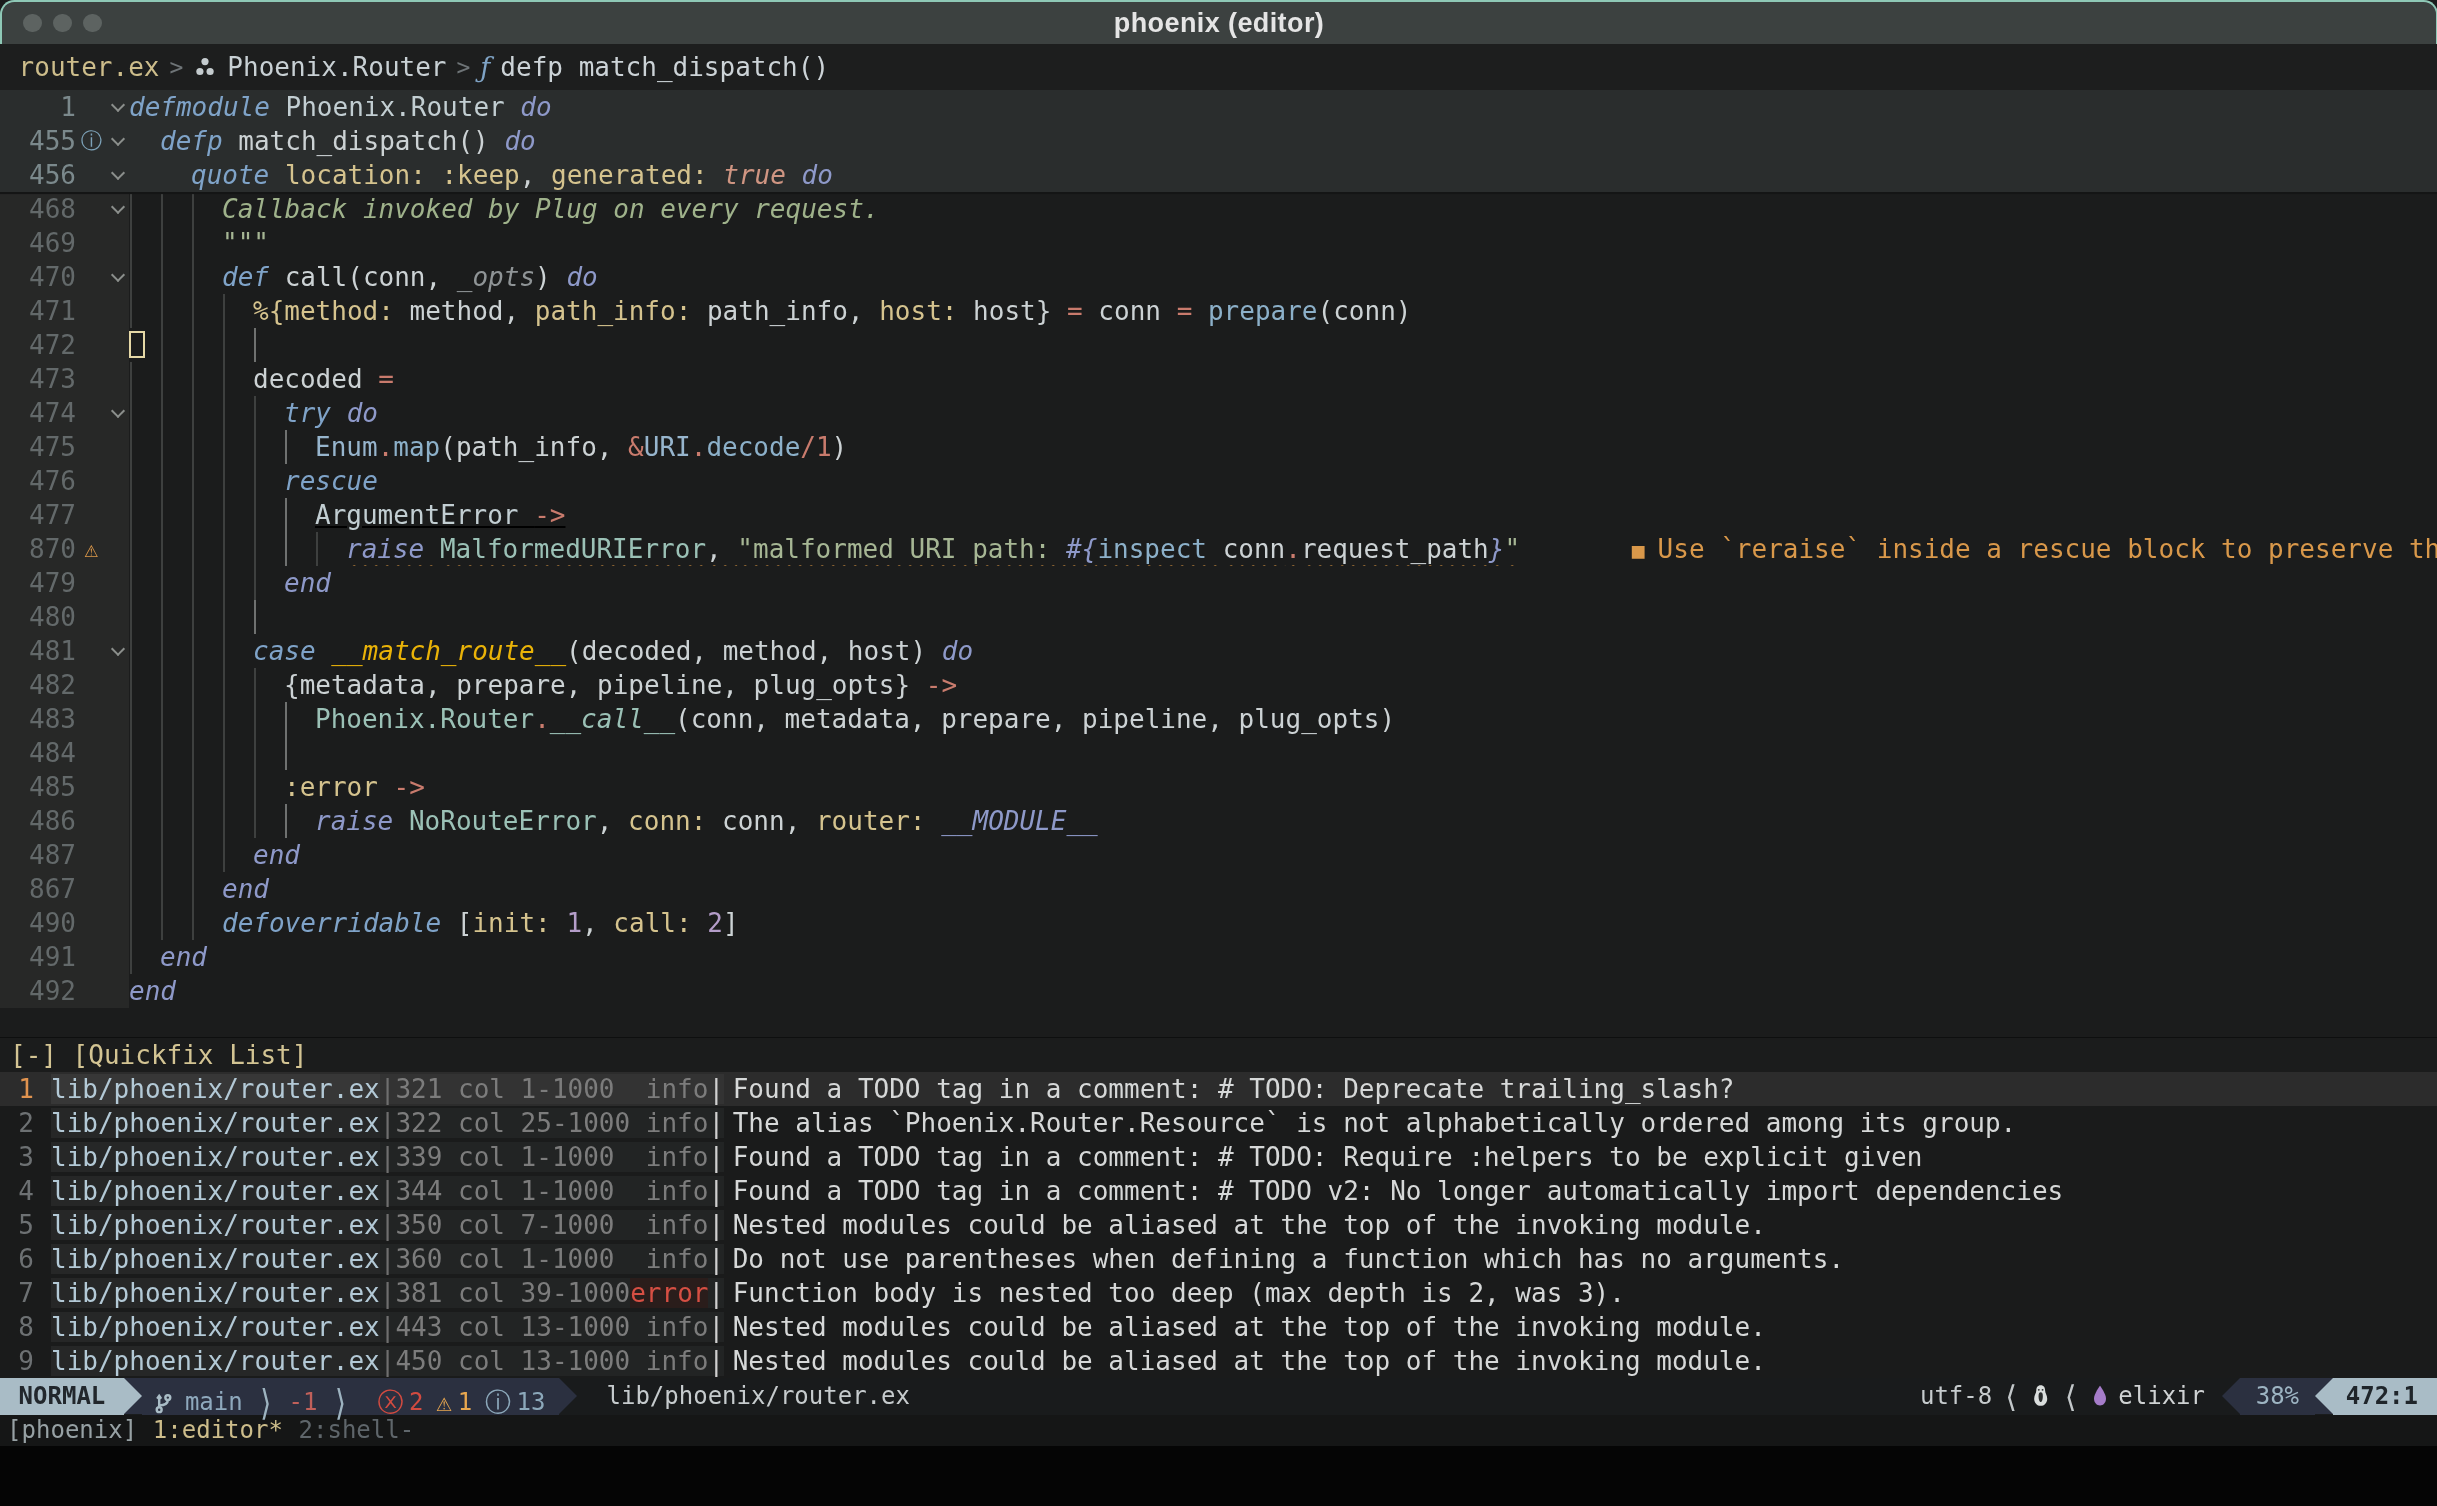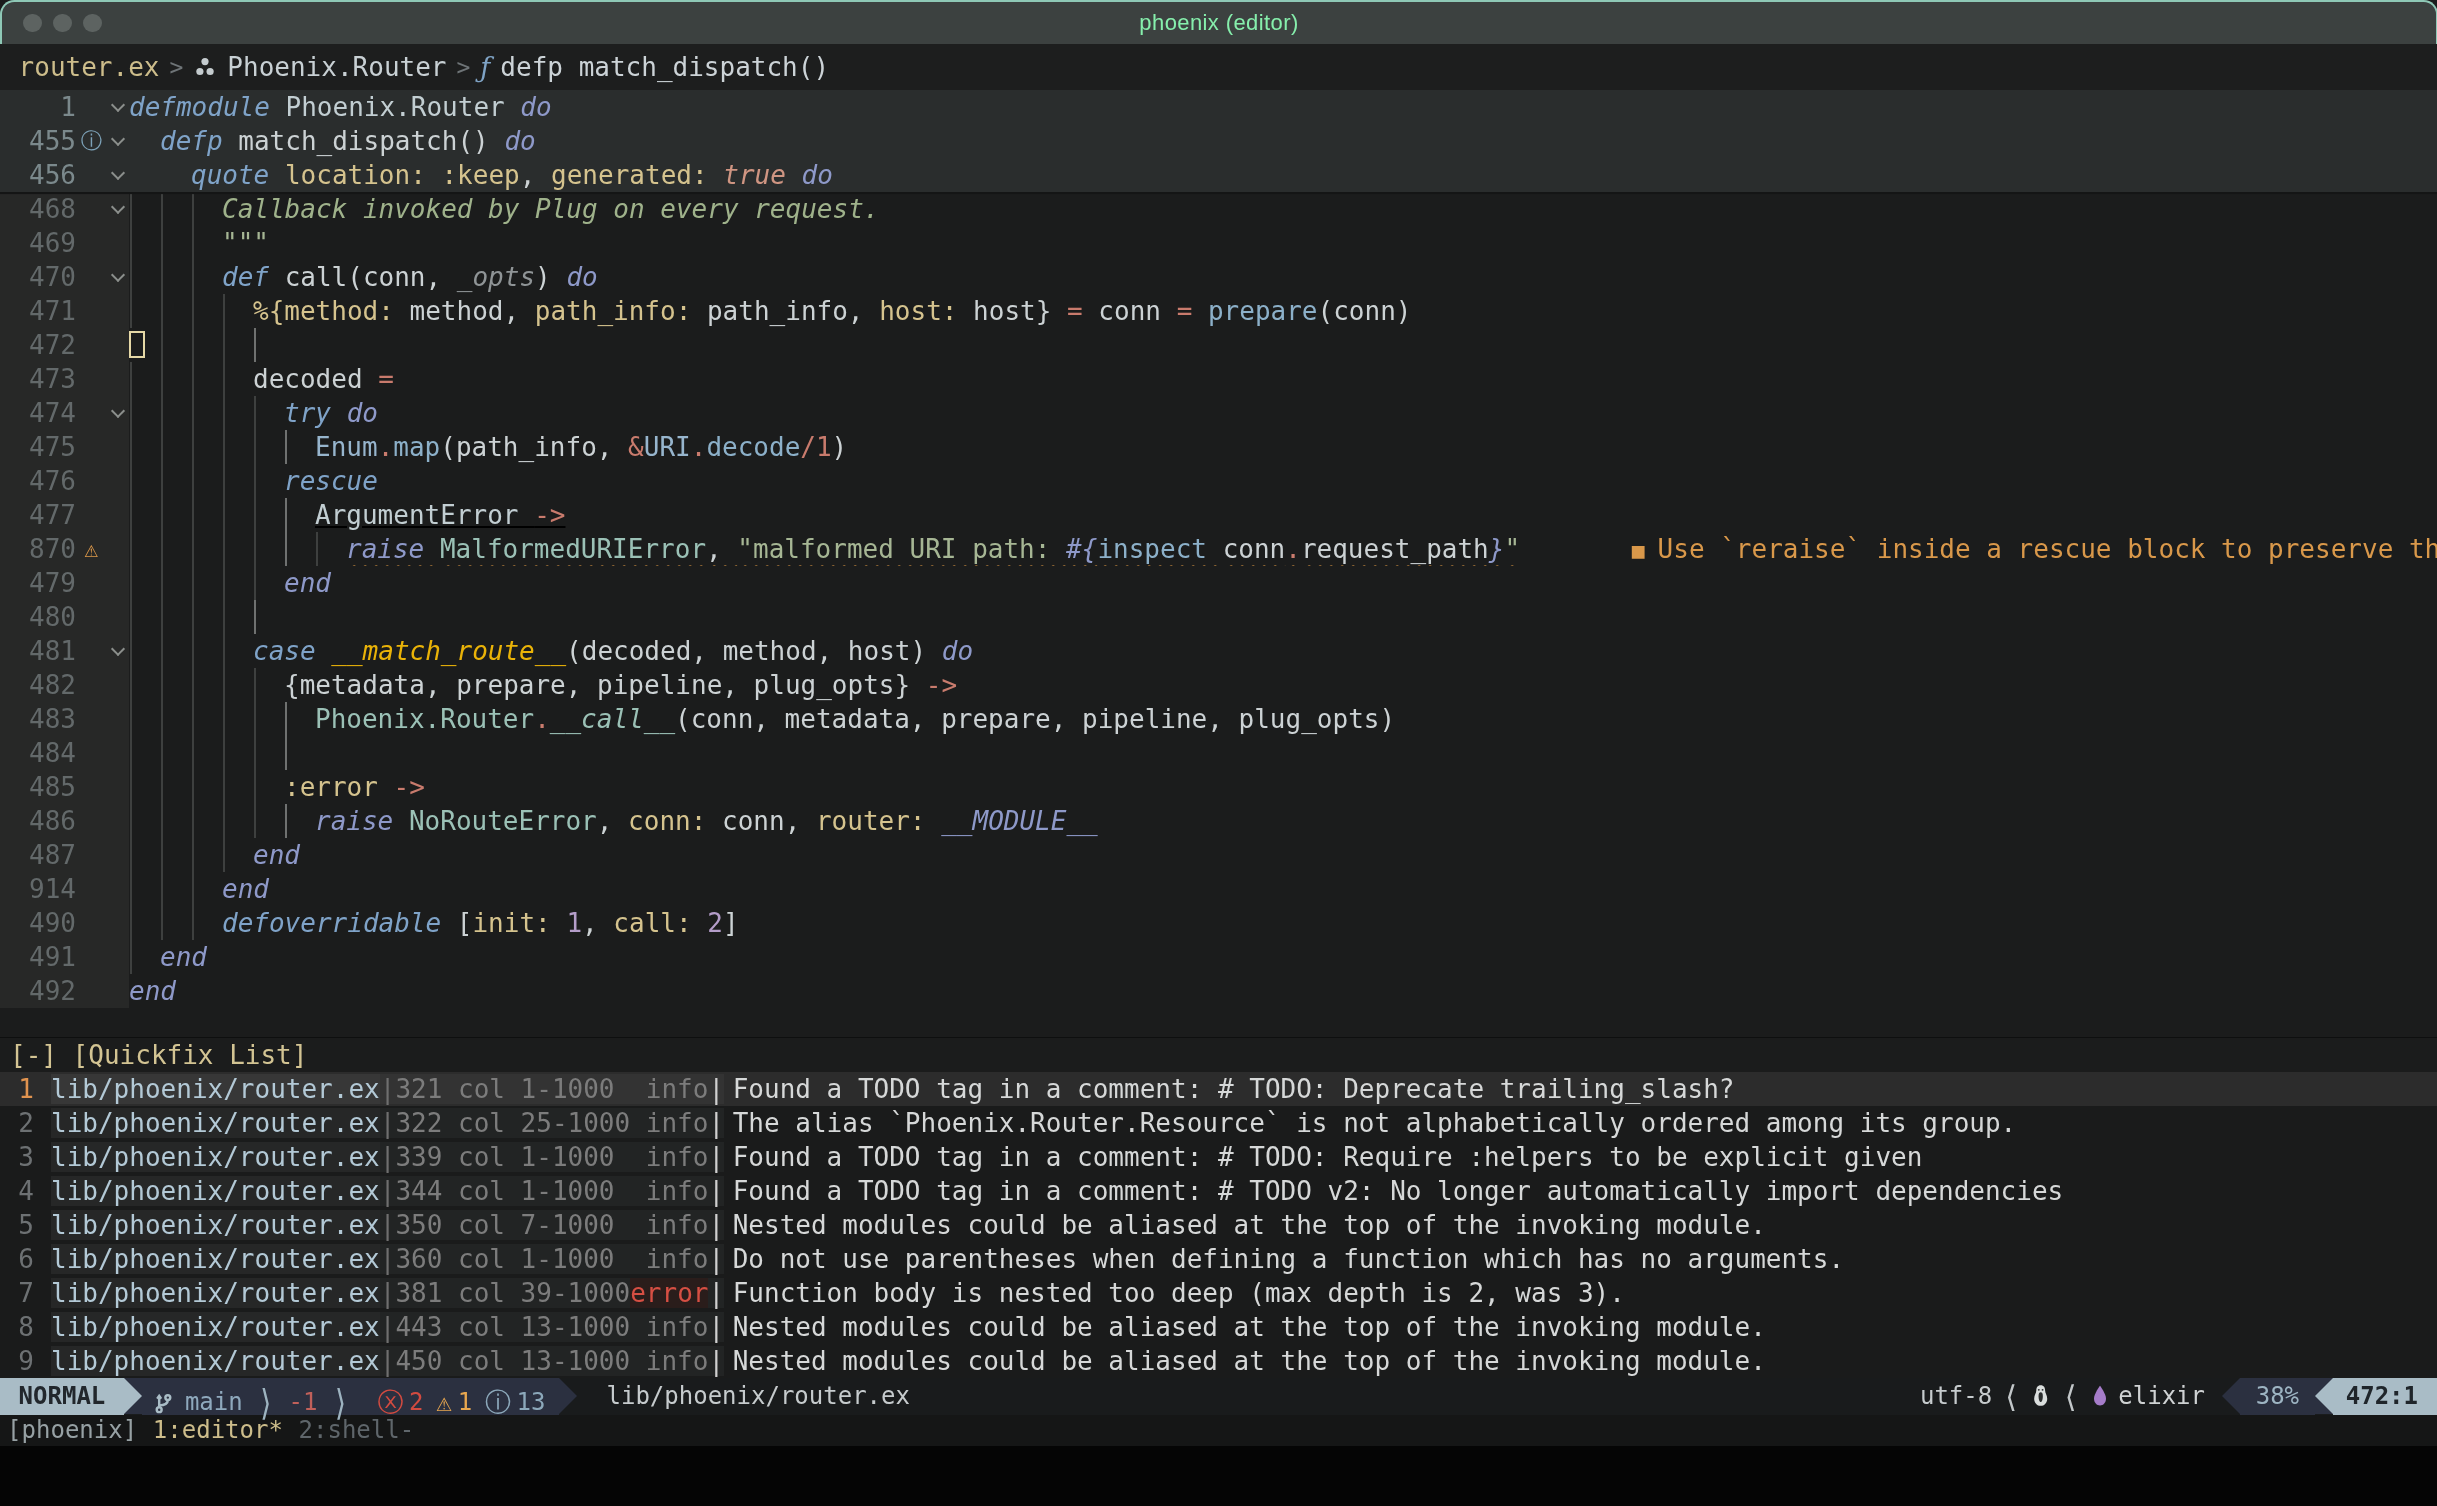"phoenix (editor)" .win-title { color: #86efac -> #e5e5e5; font-size: 22px -> 27px; font-weight: normal -> bold }
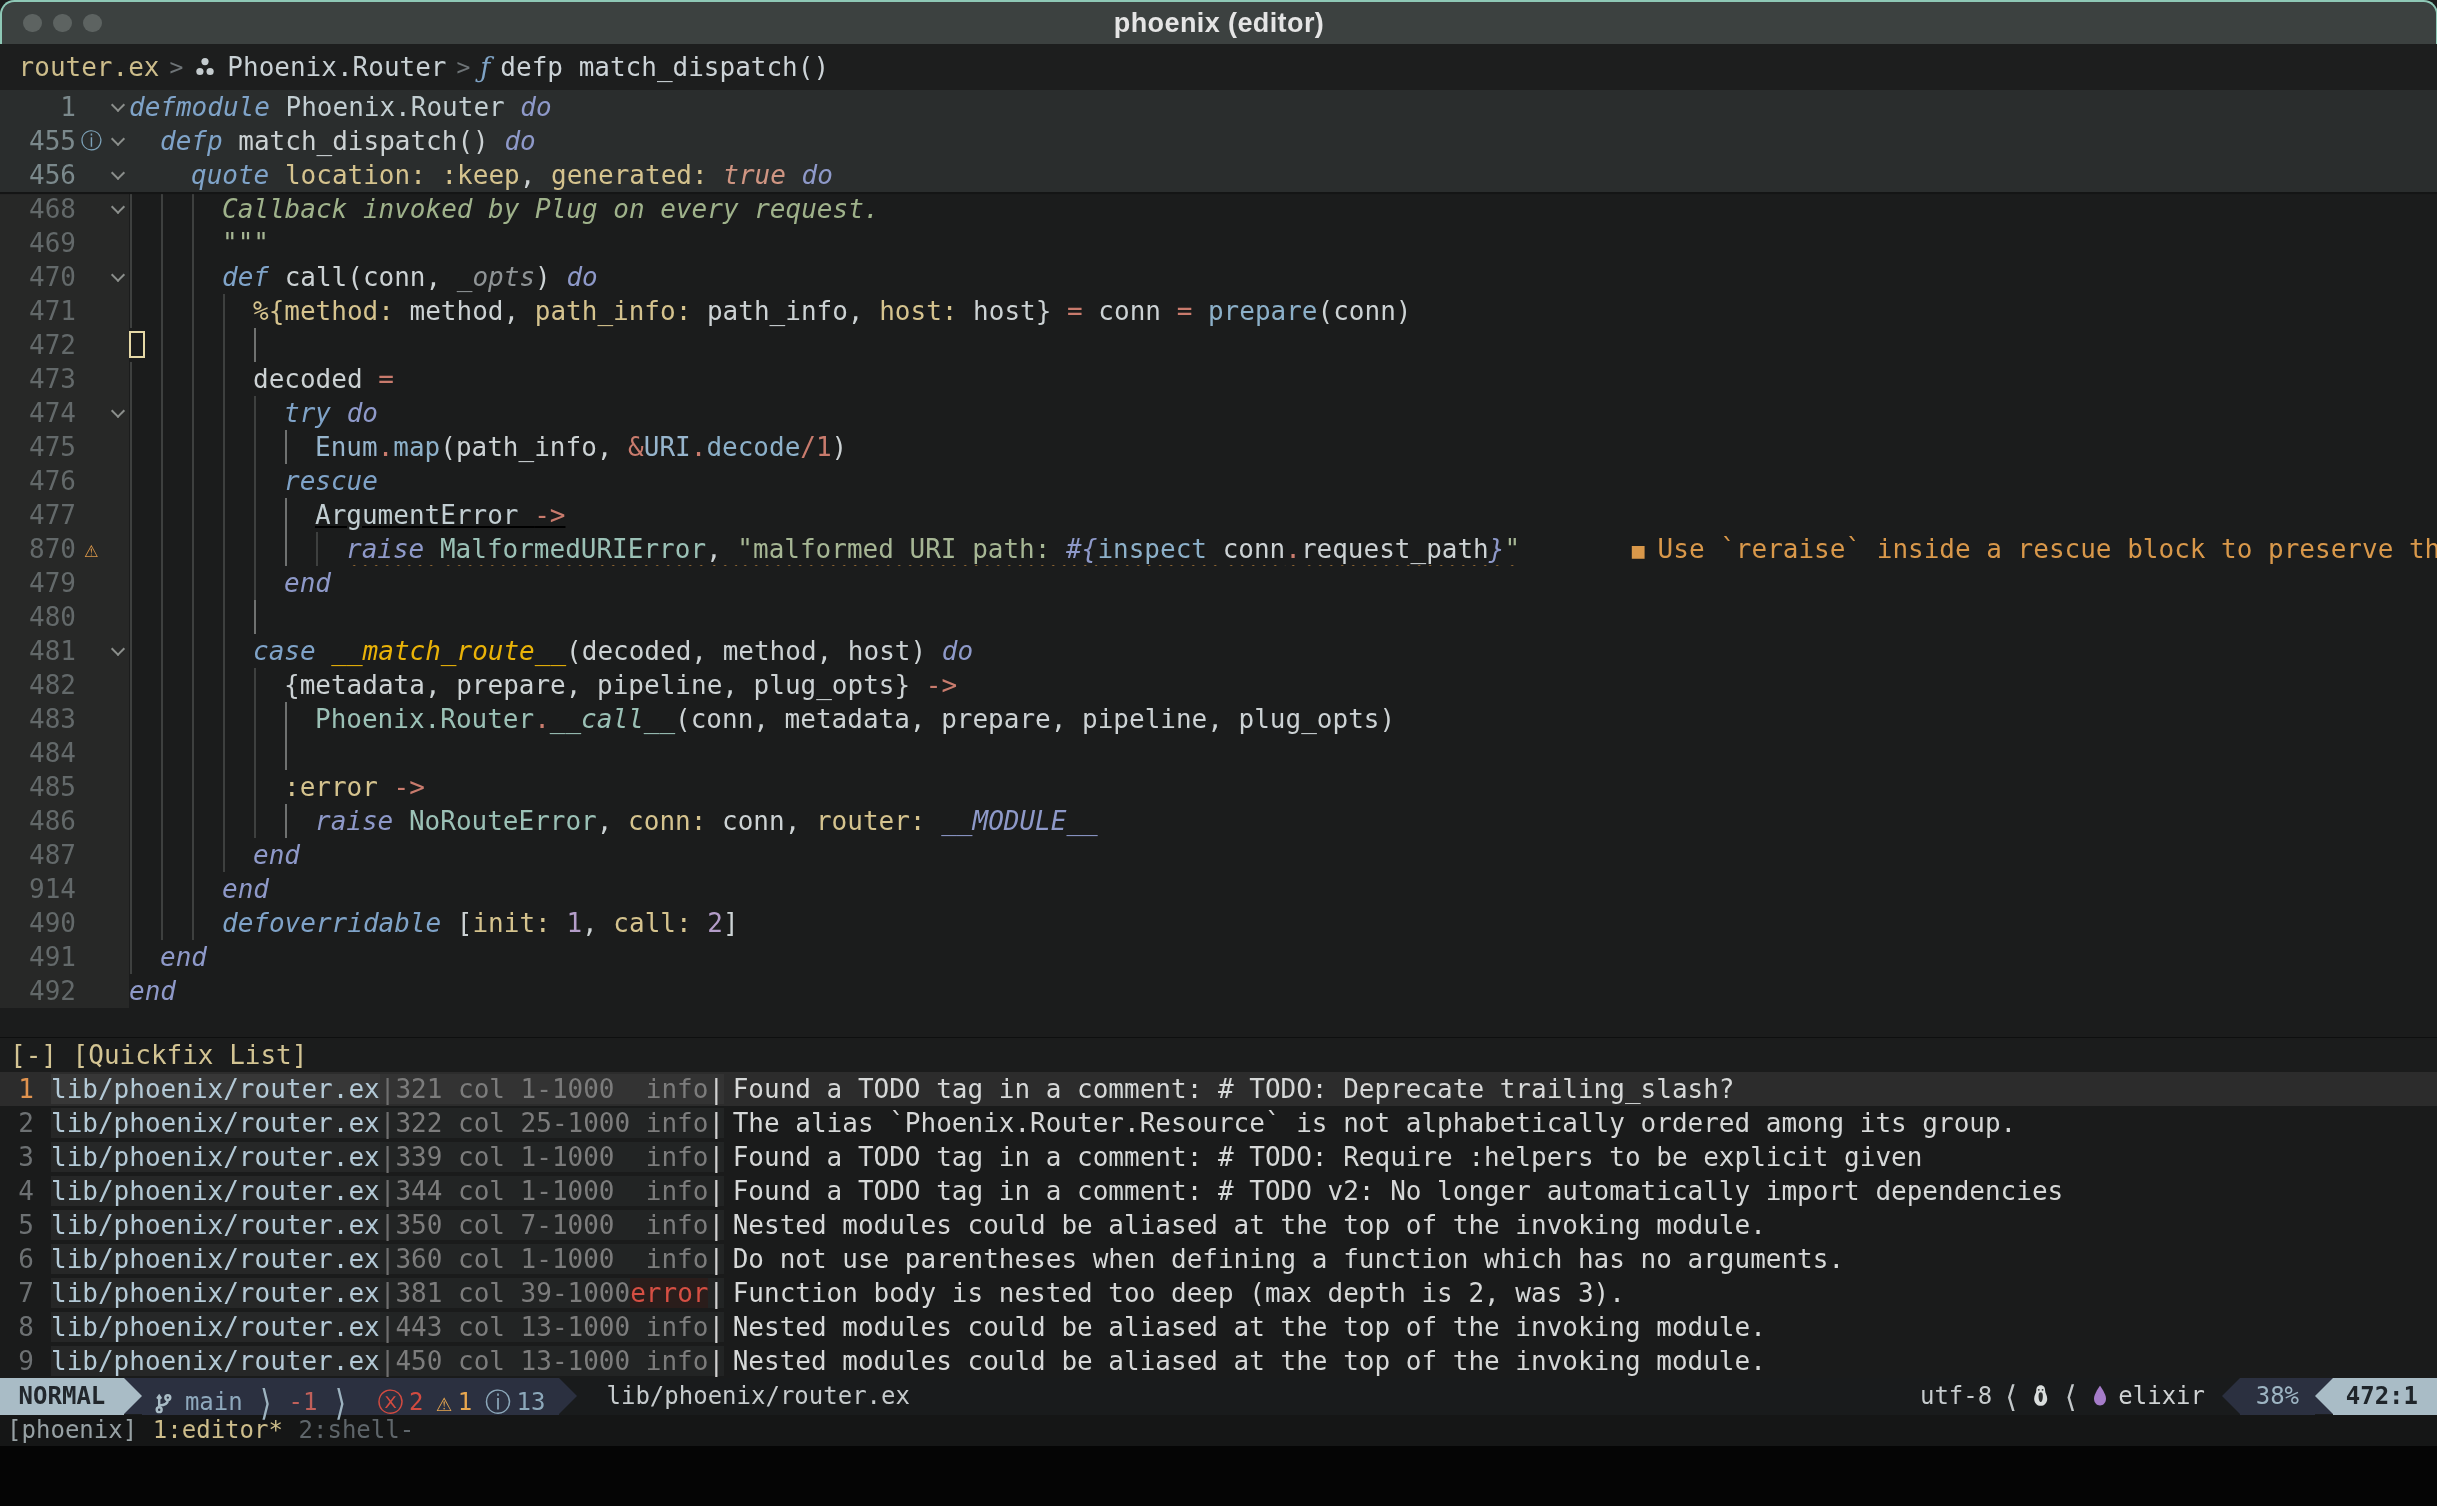"914" span.lnum { text: 914 -> 867 }
